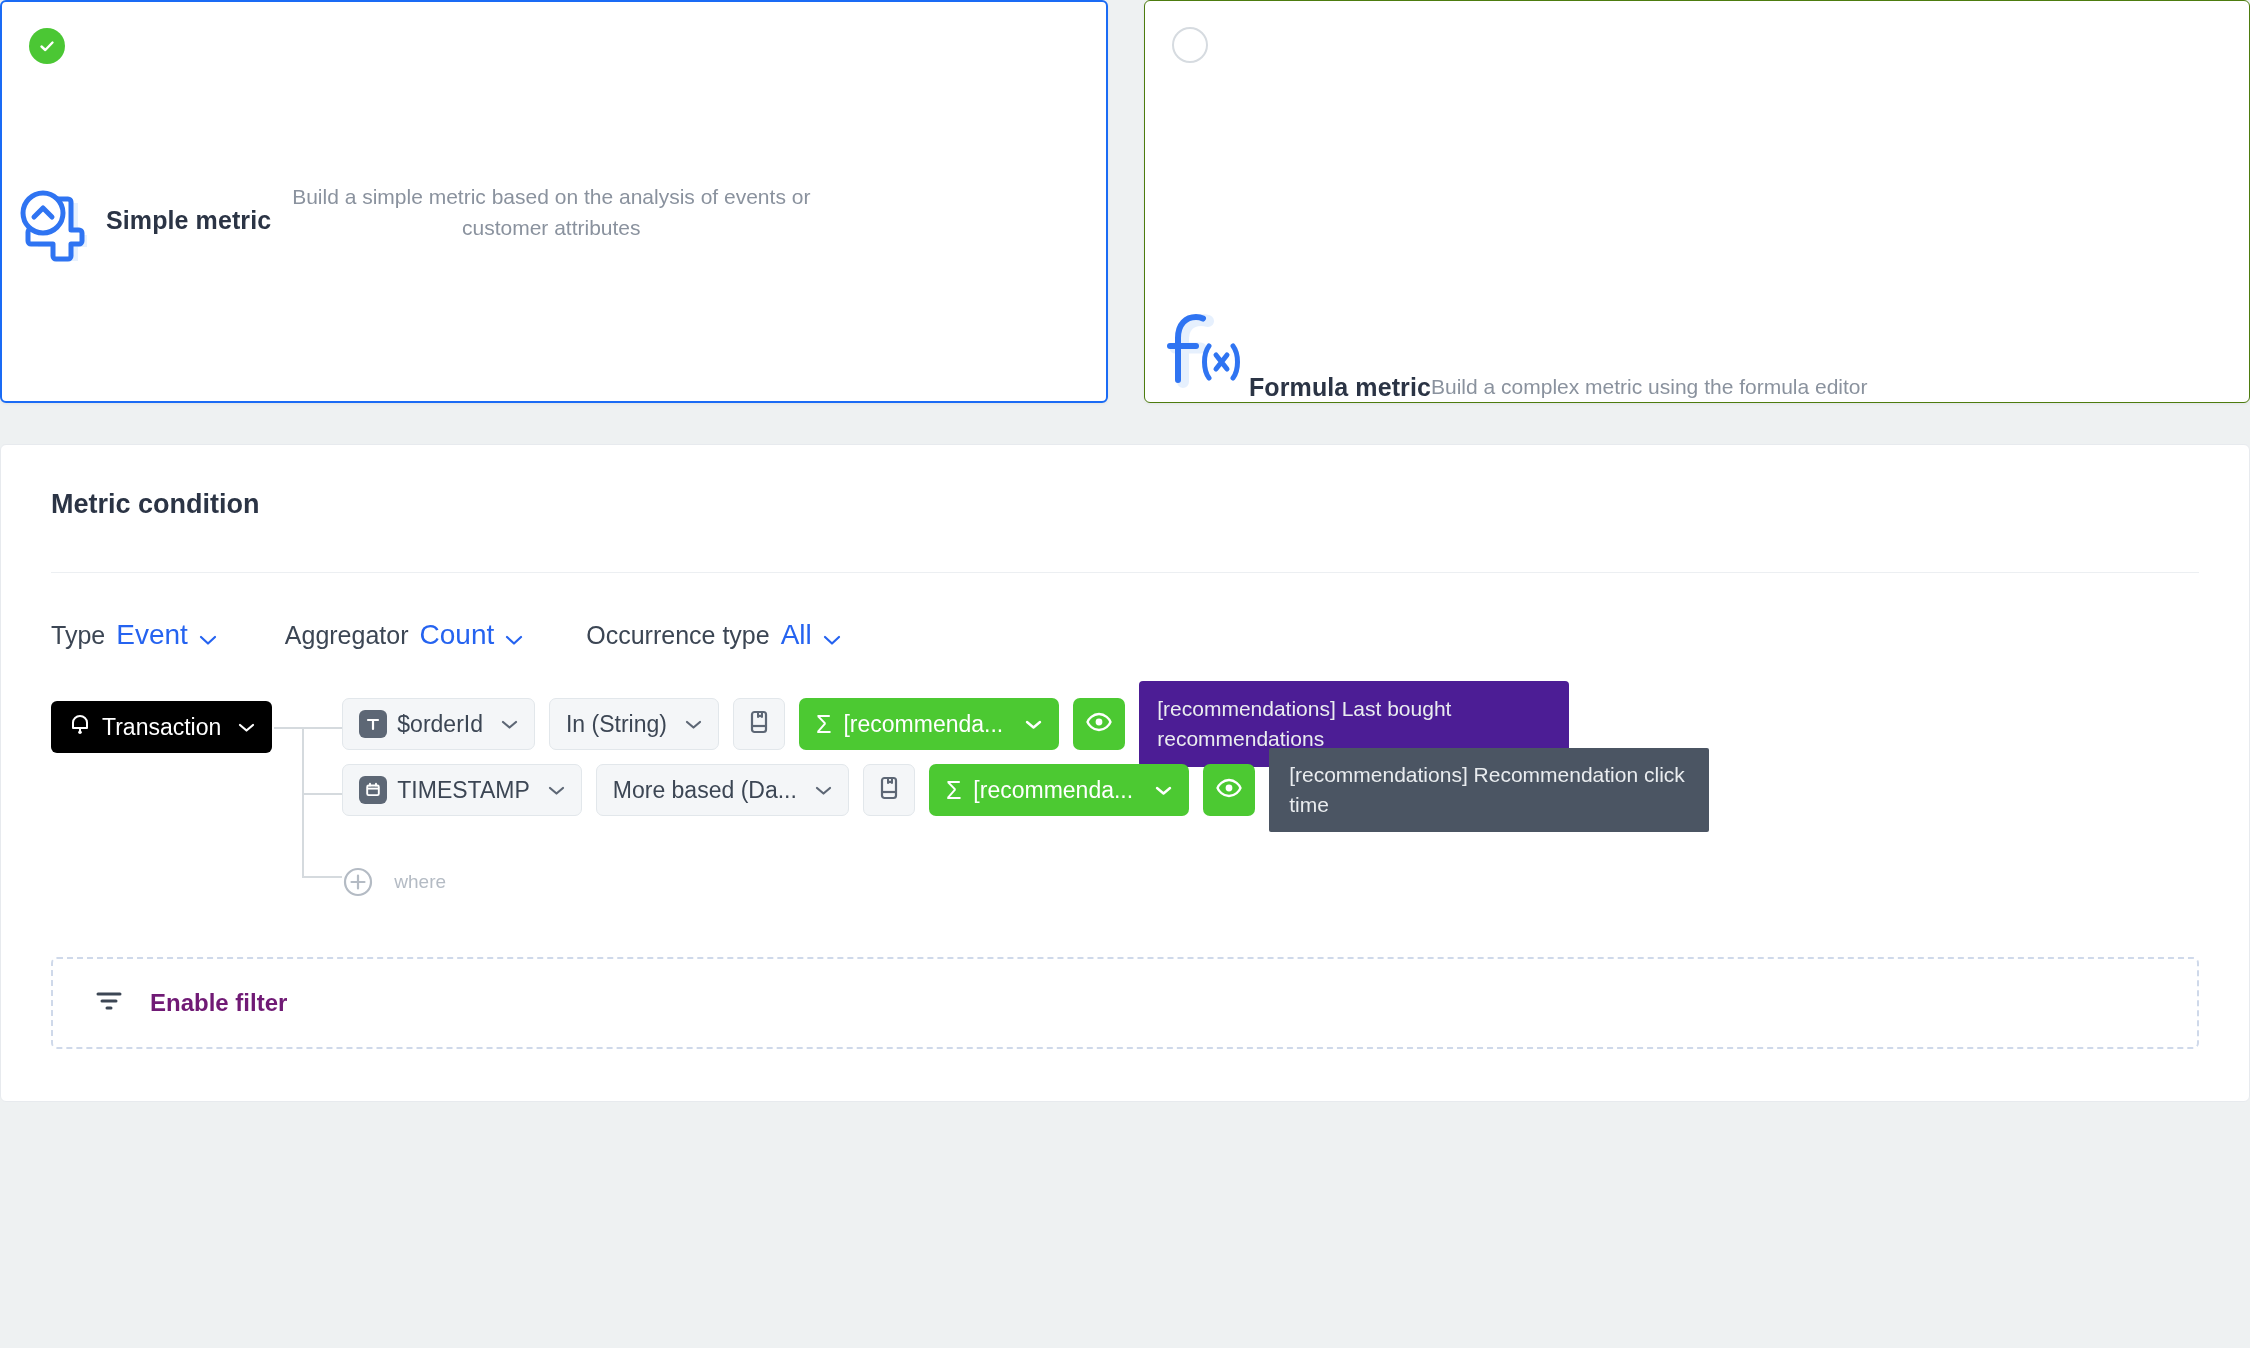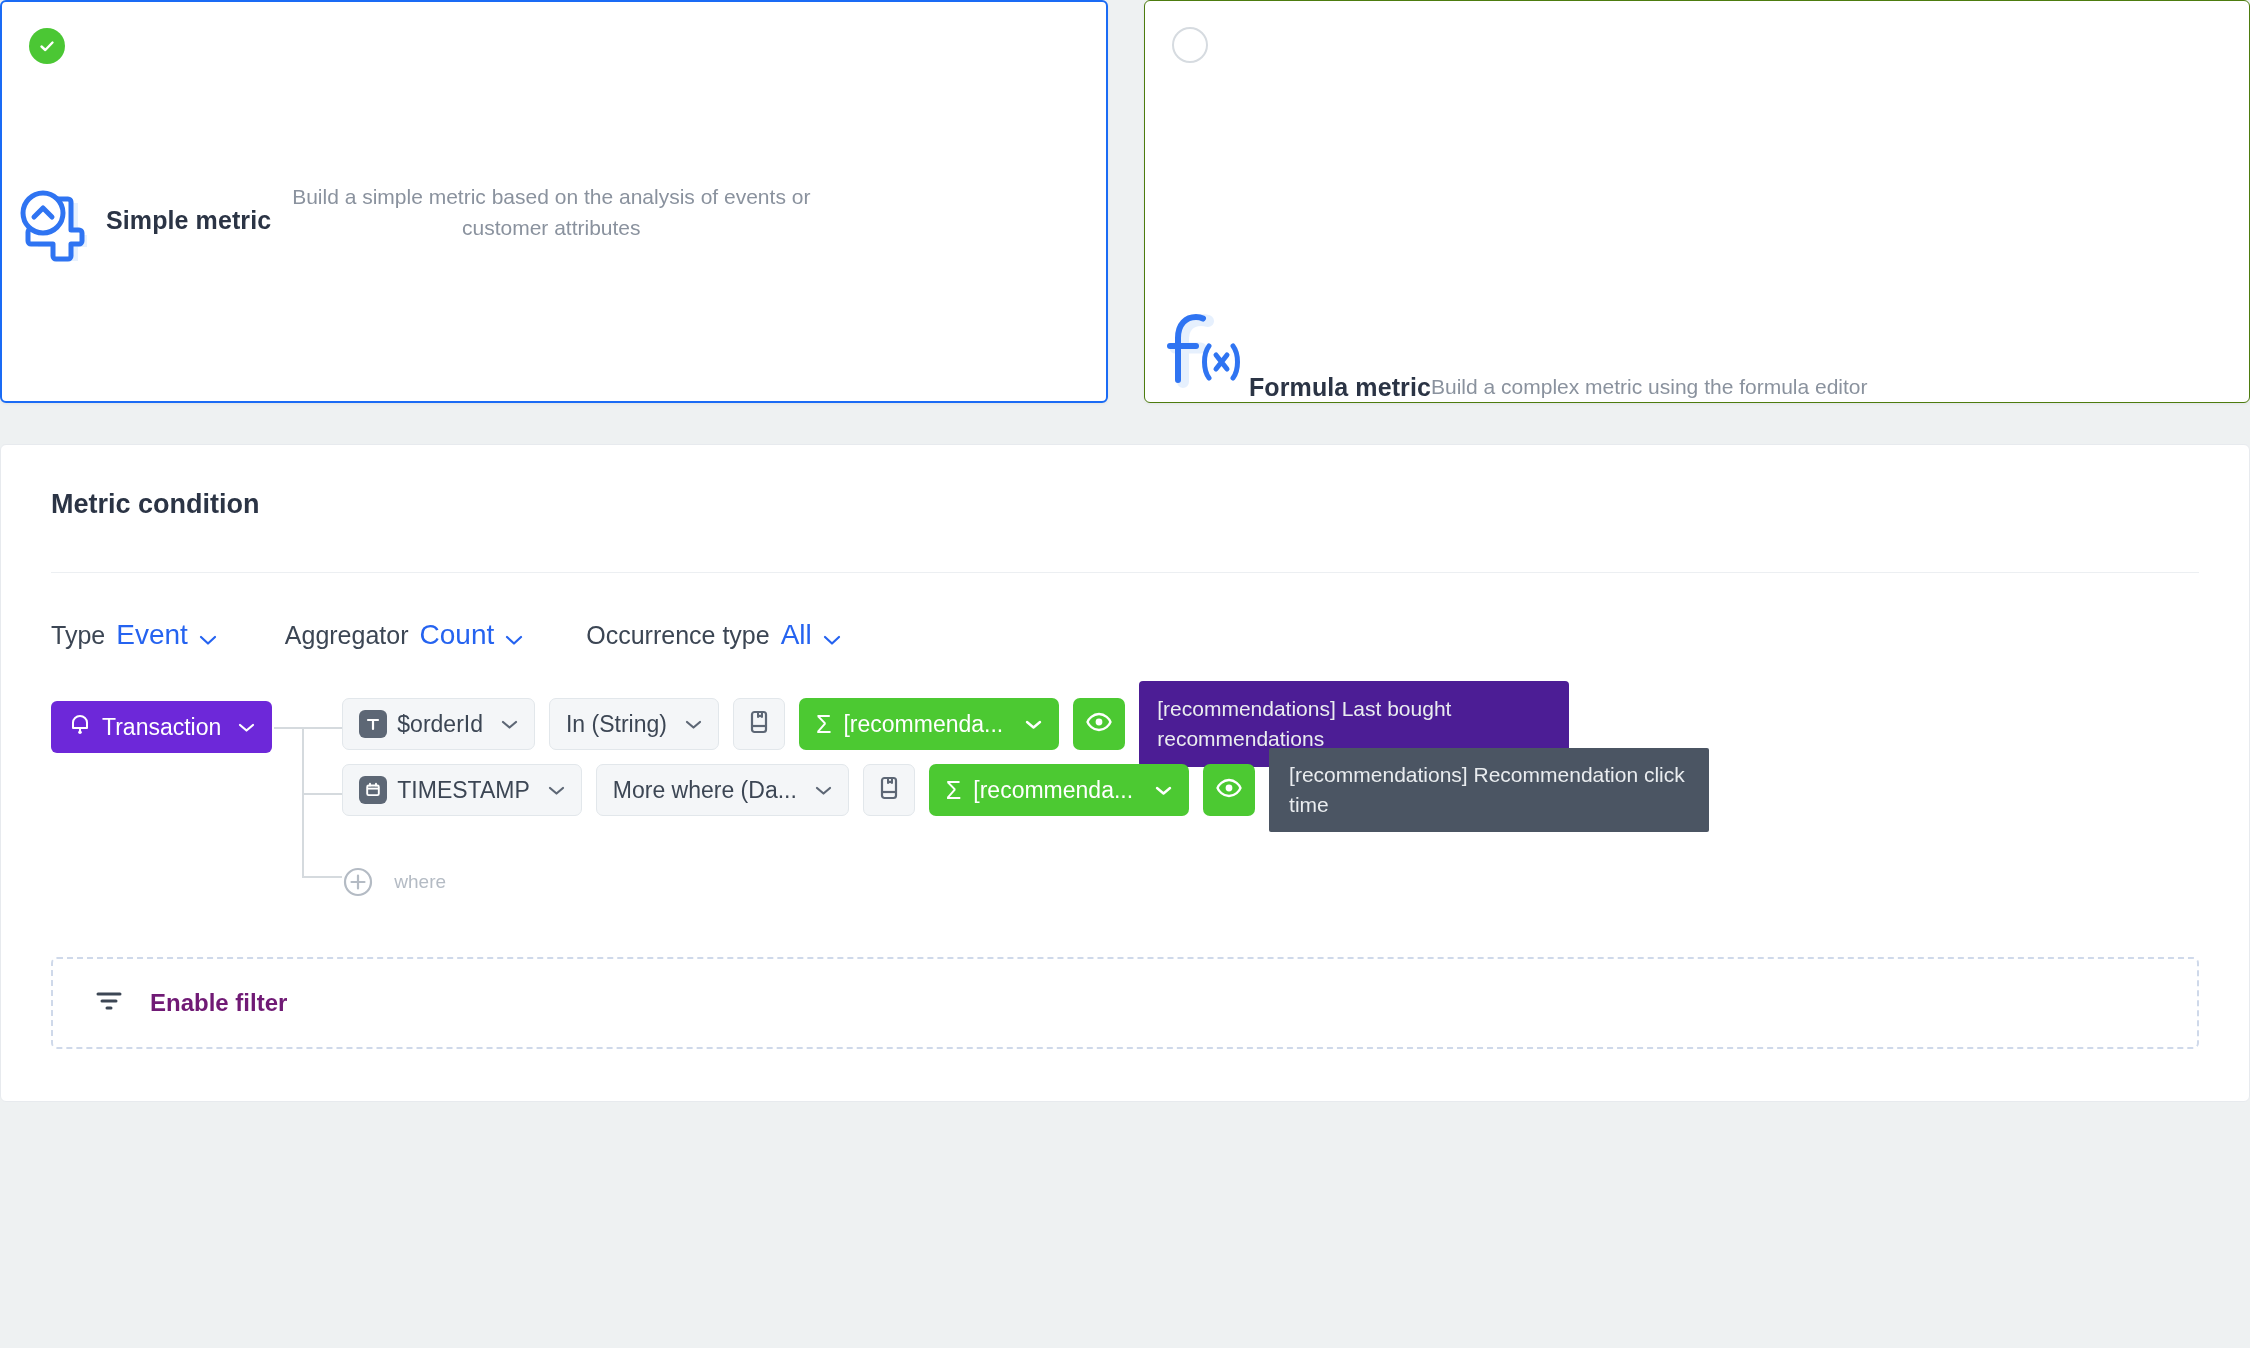"Transaction" .pill-transaction { background: #6d28d9 -> #000000 }
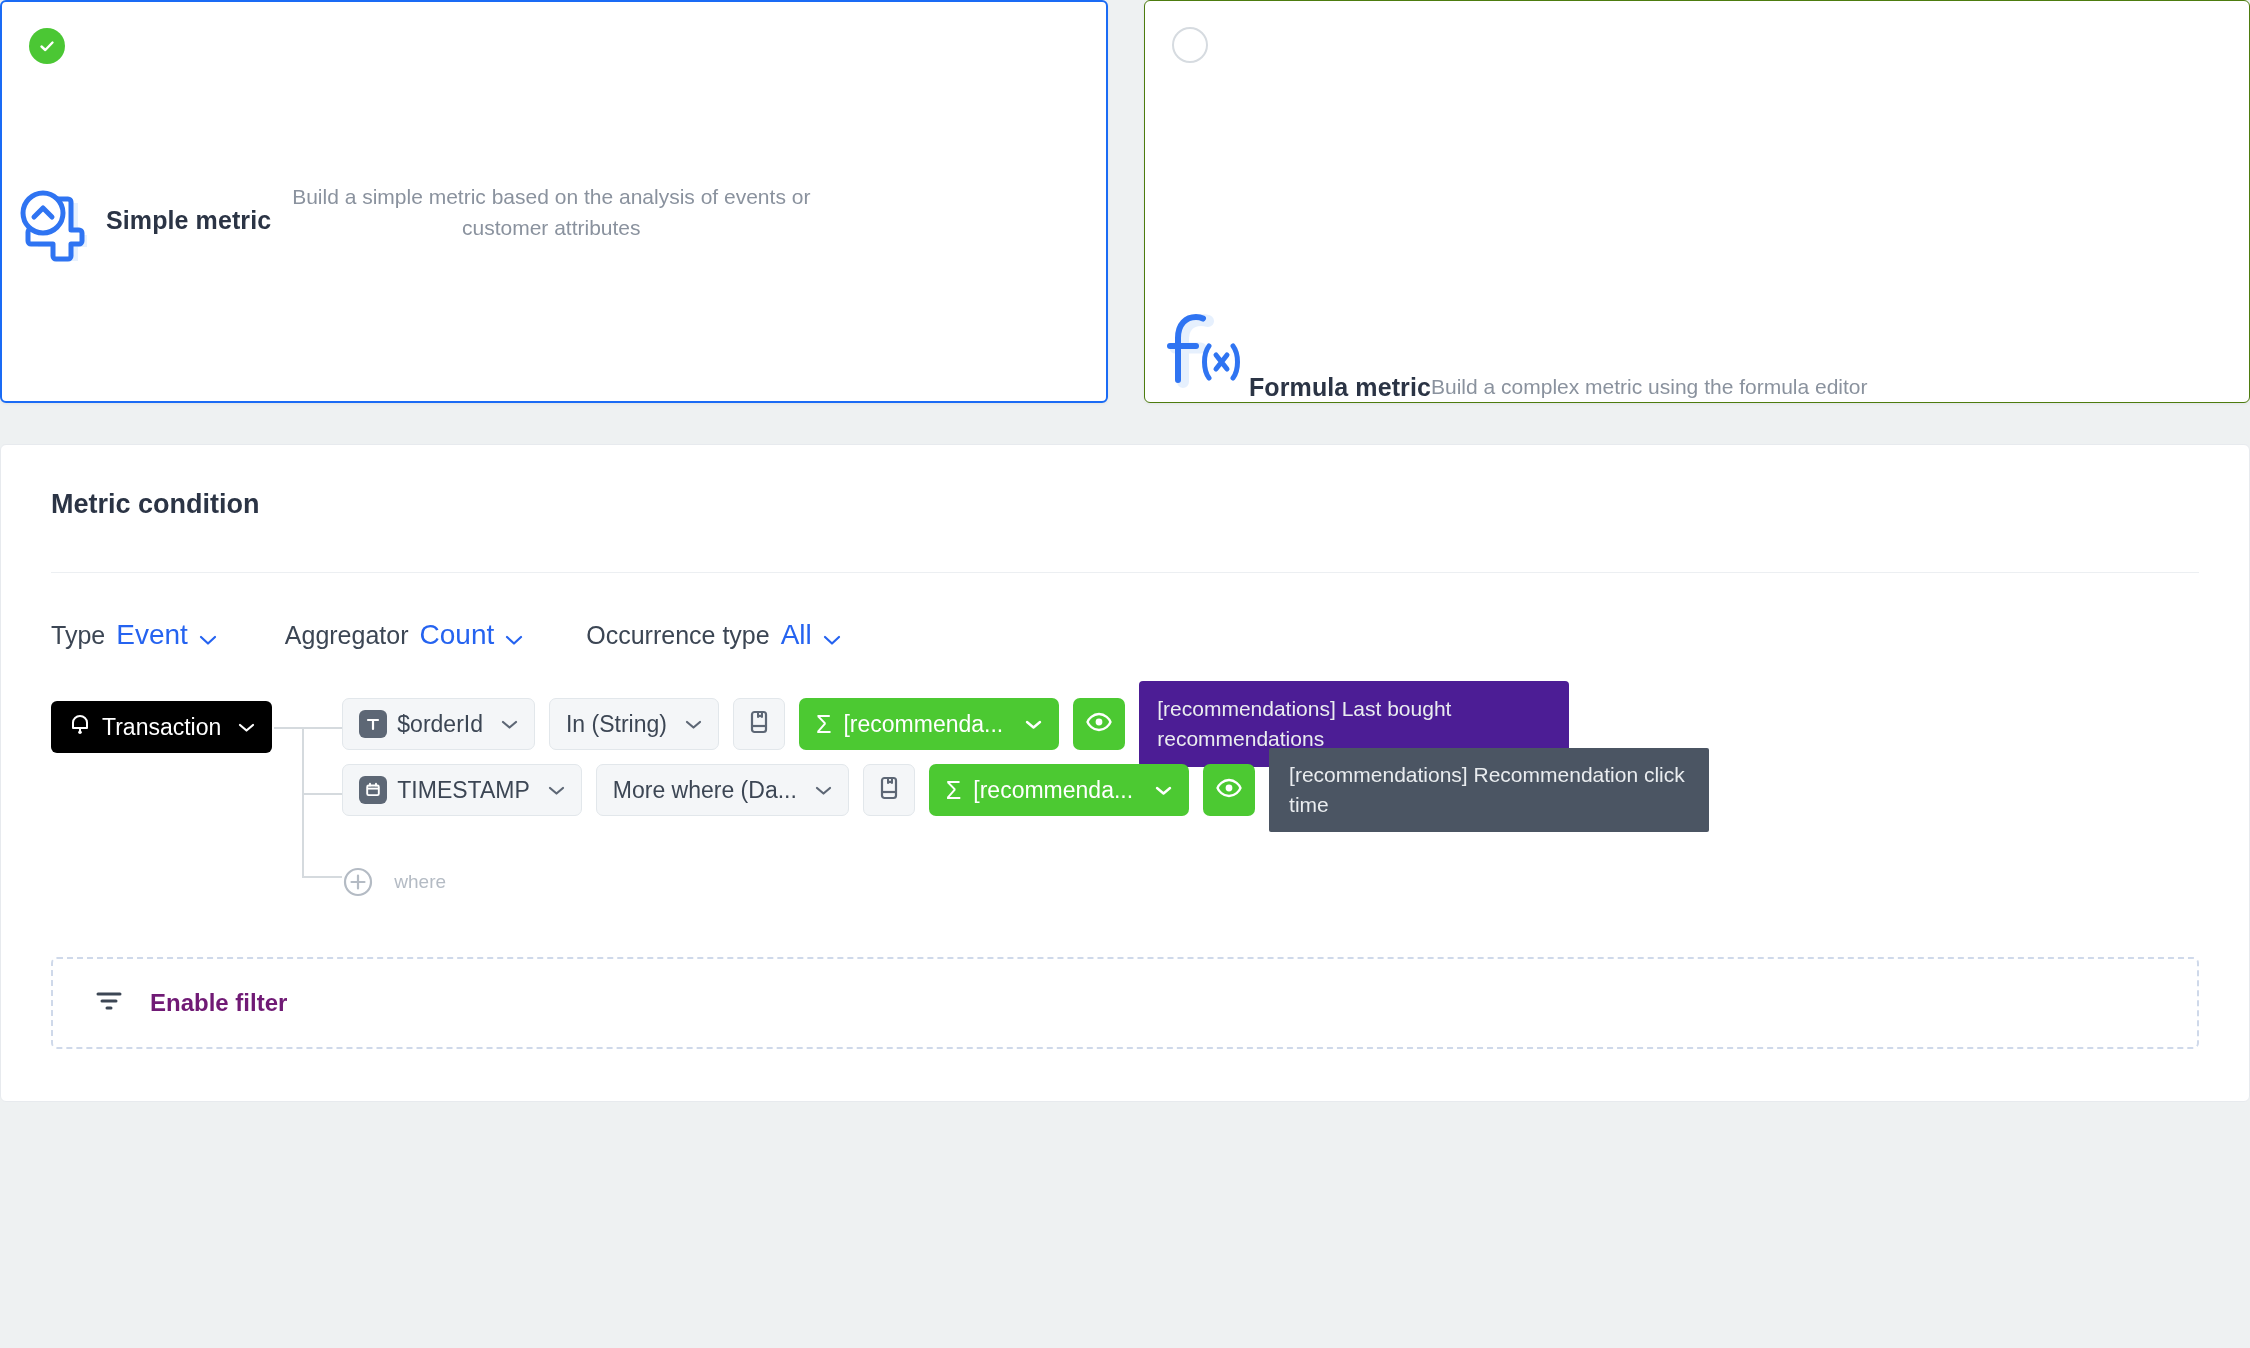"More where (Da..." span { text: where -> based }
